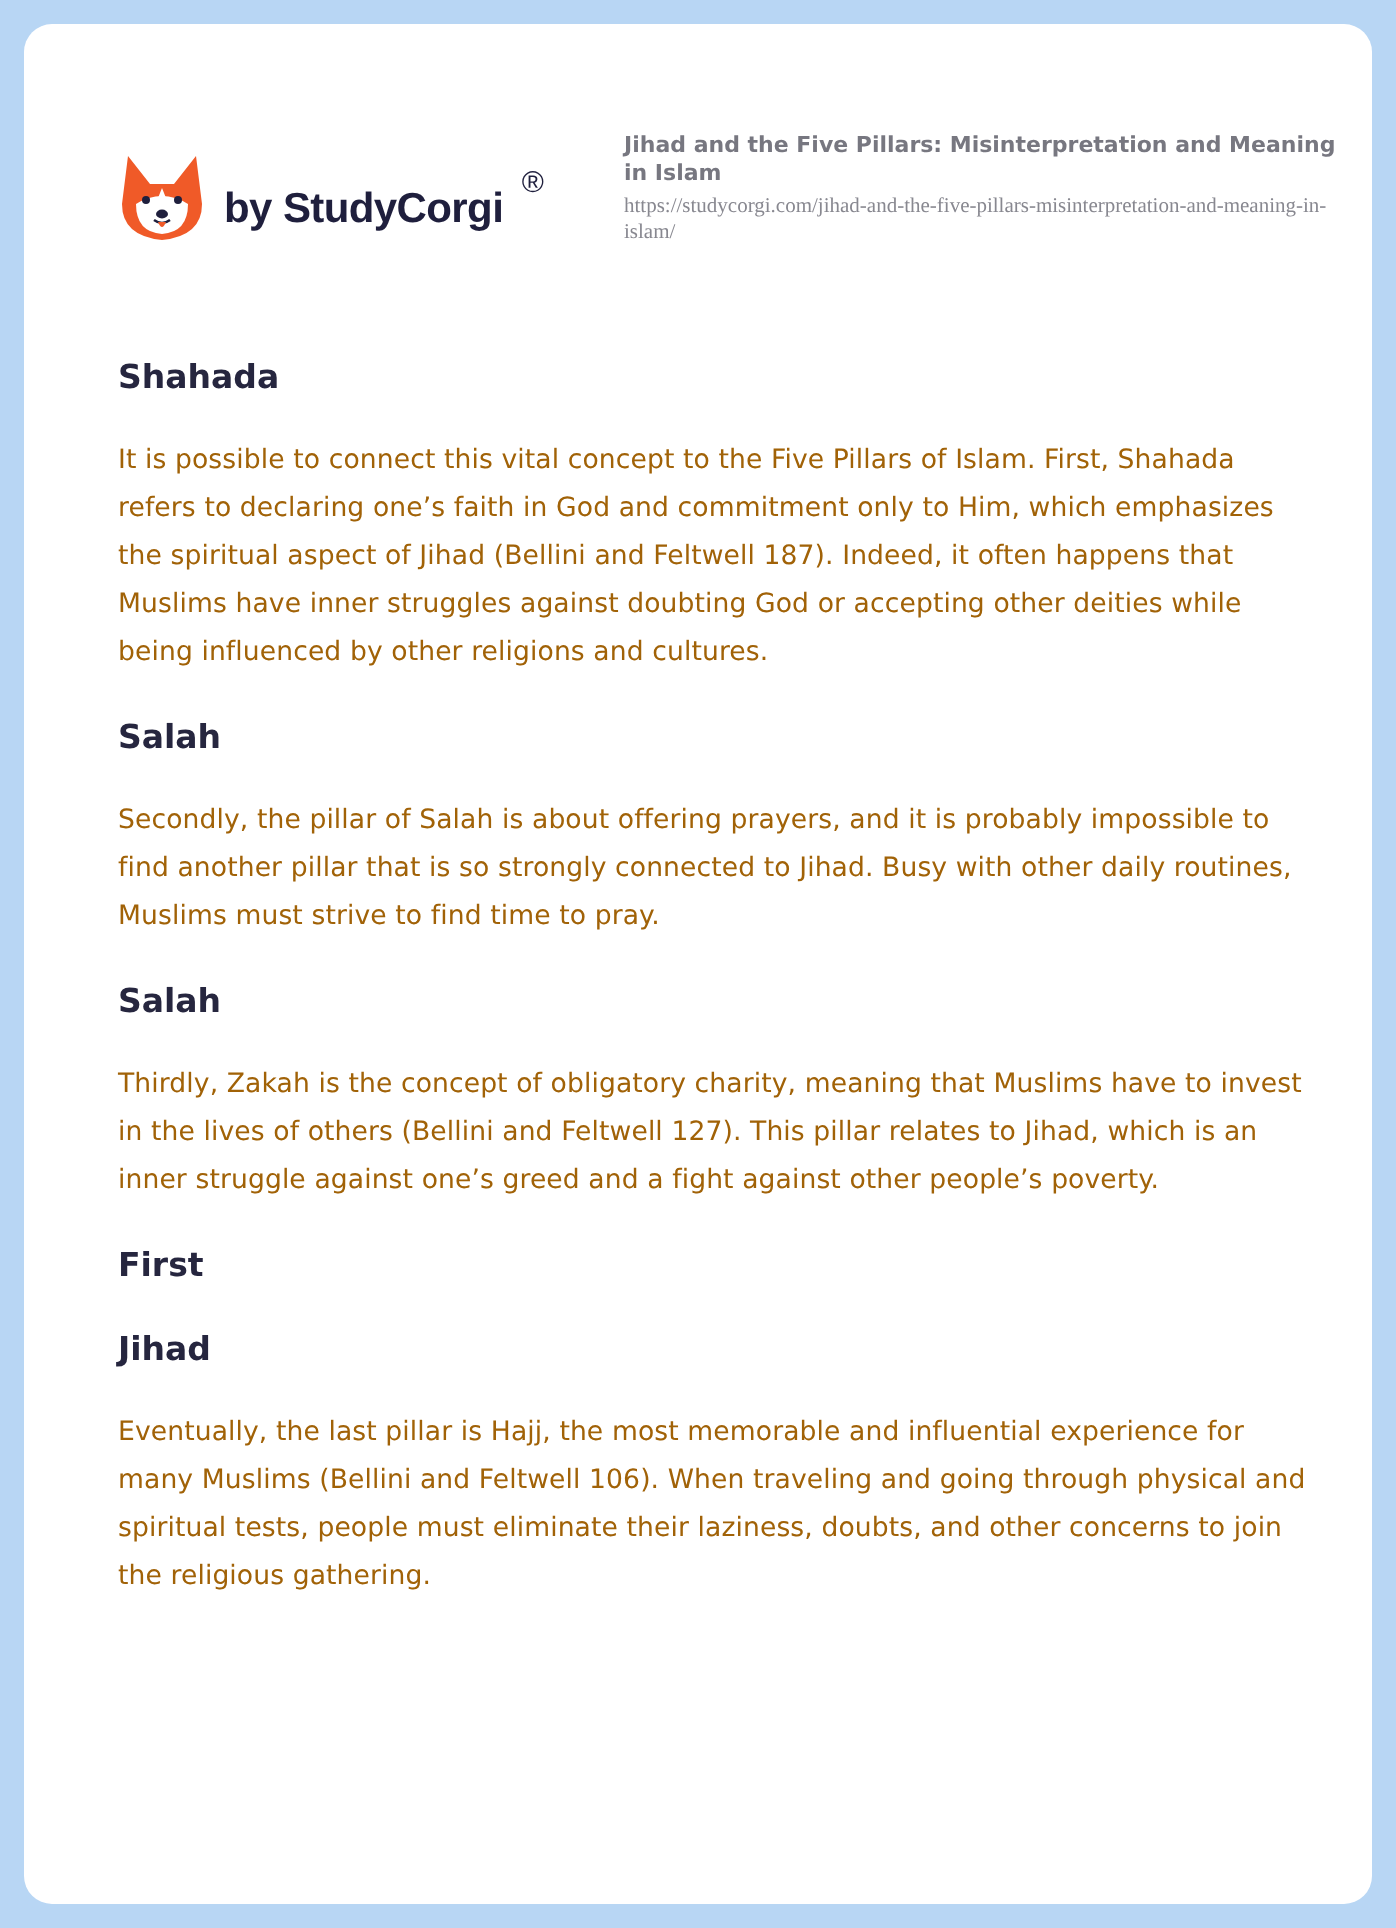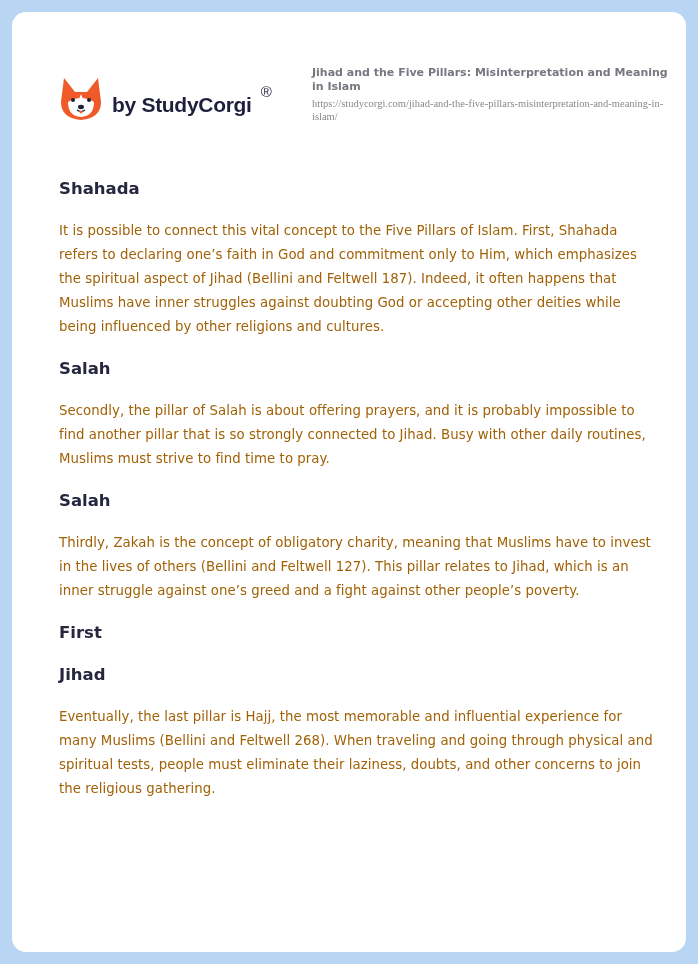"Eventually, the last pillar is" p { text: 268 -> 106 }
